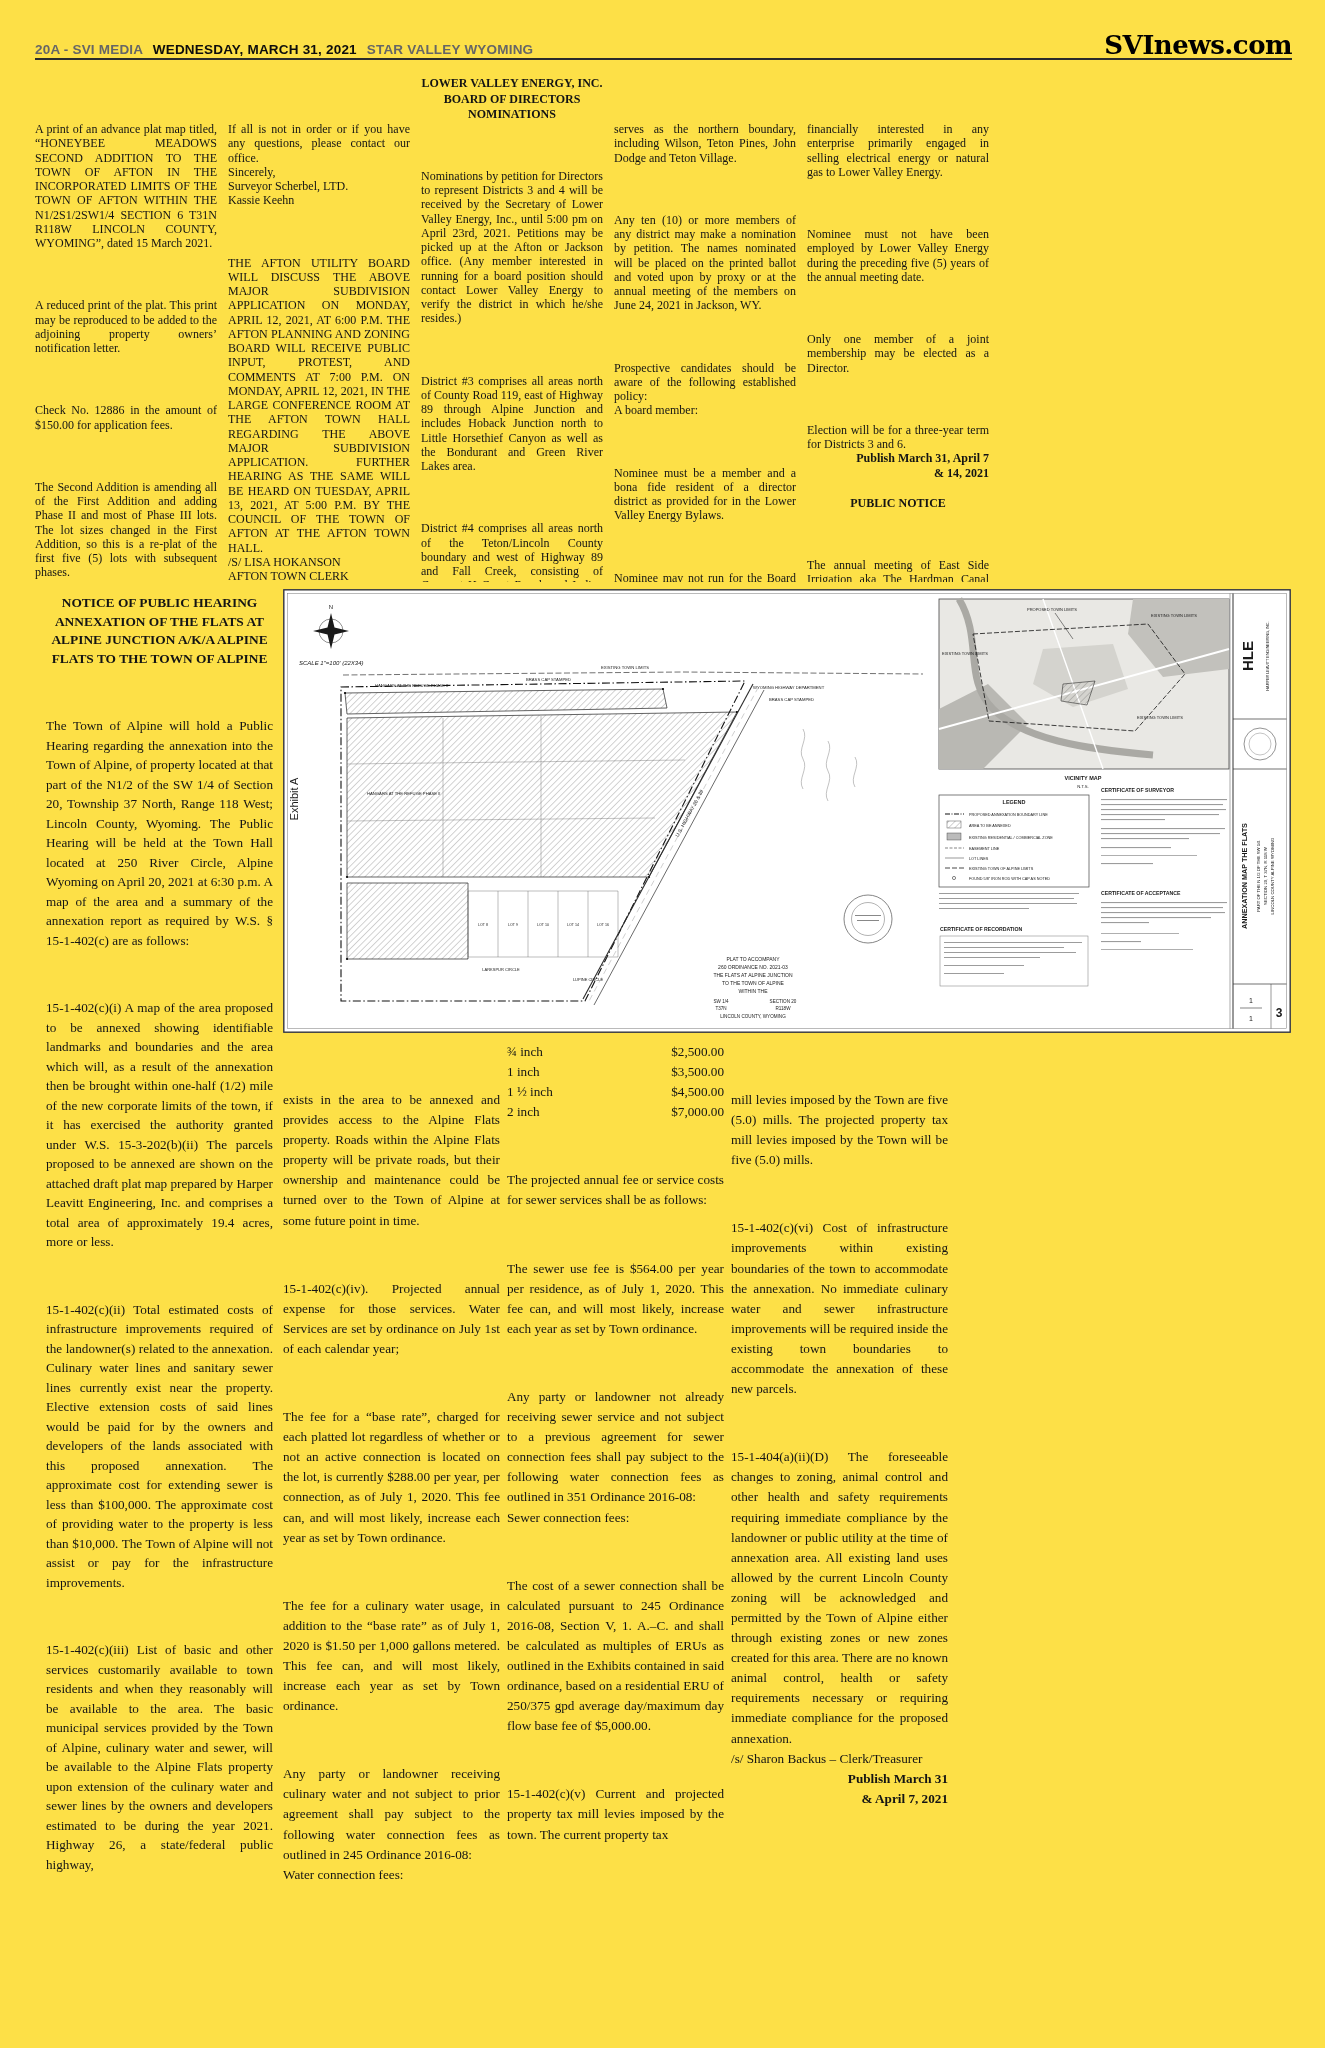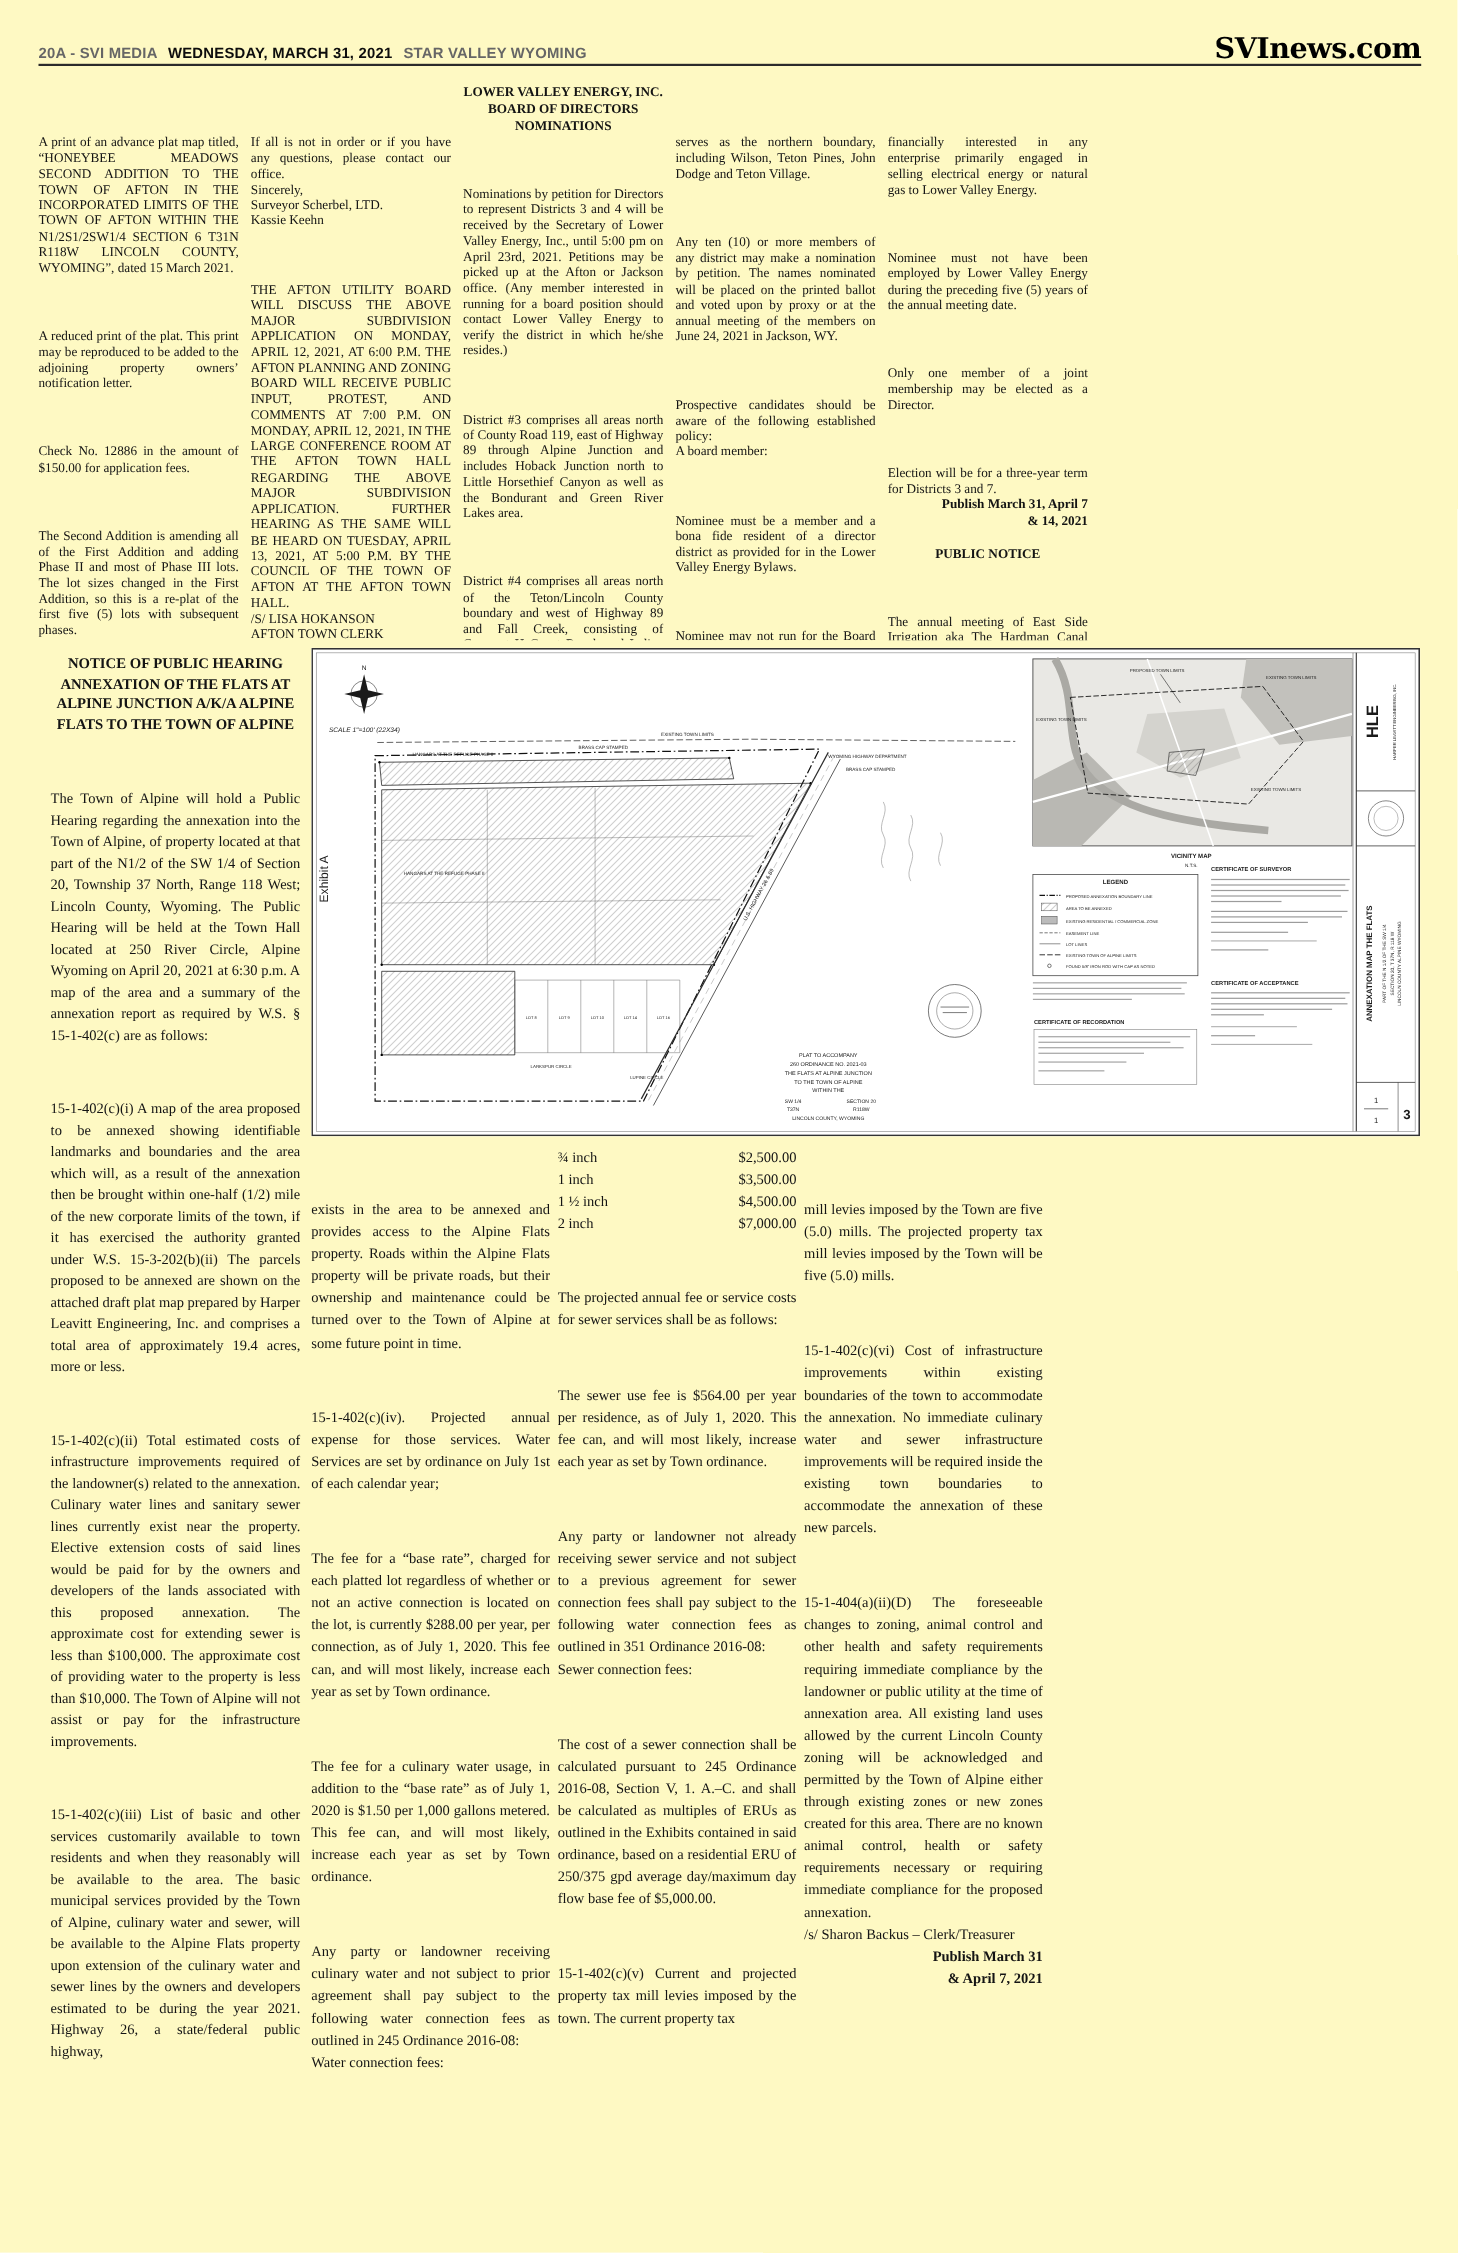"20A - SVI MEDIA WEDNESDAY," .page { background: #fef9c3 -> #fde047 }
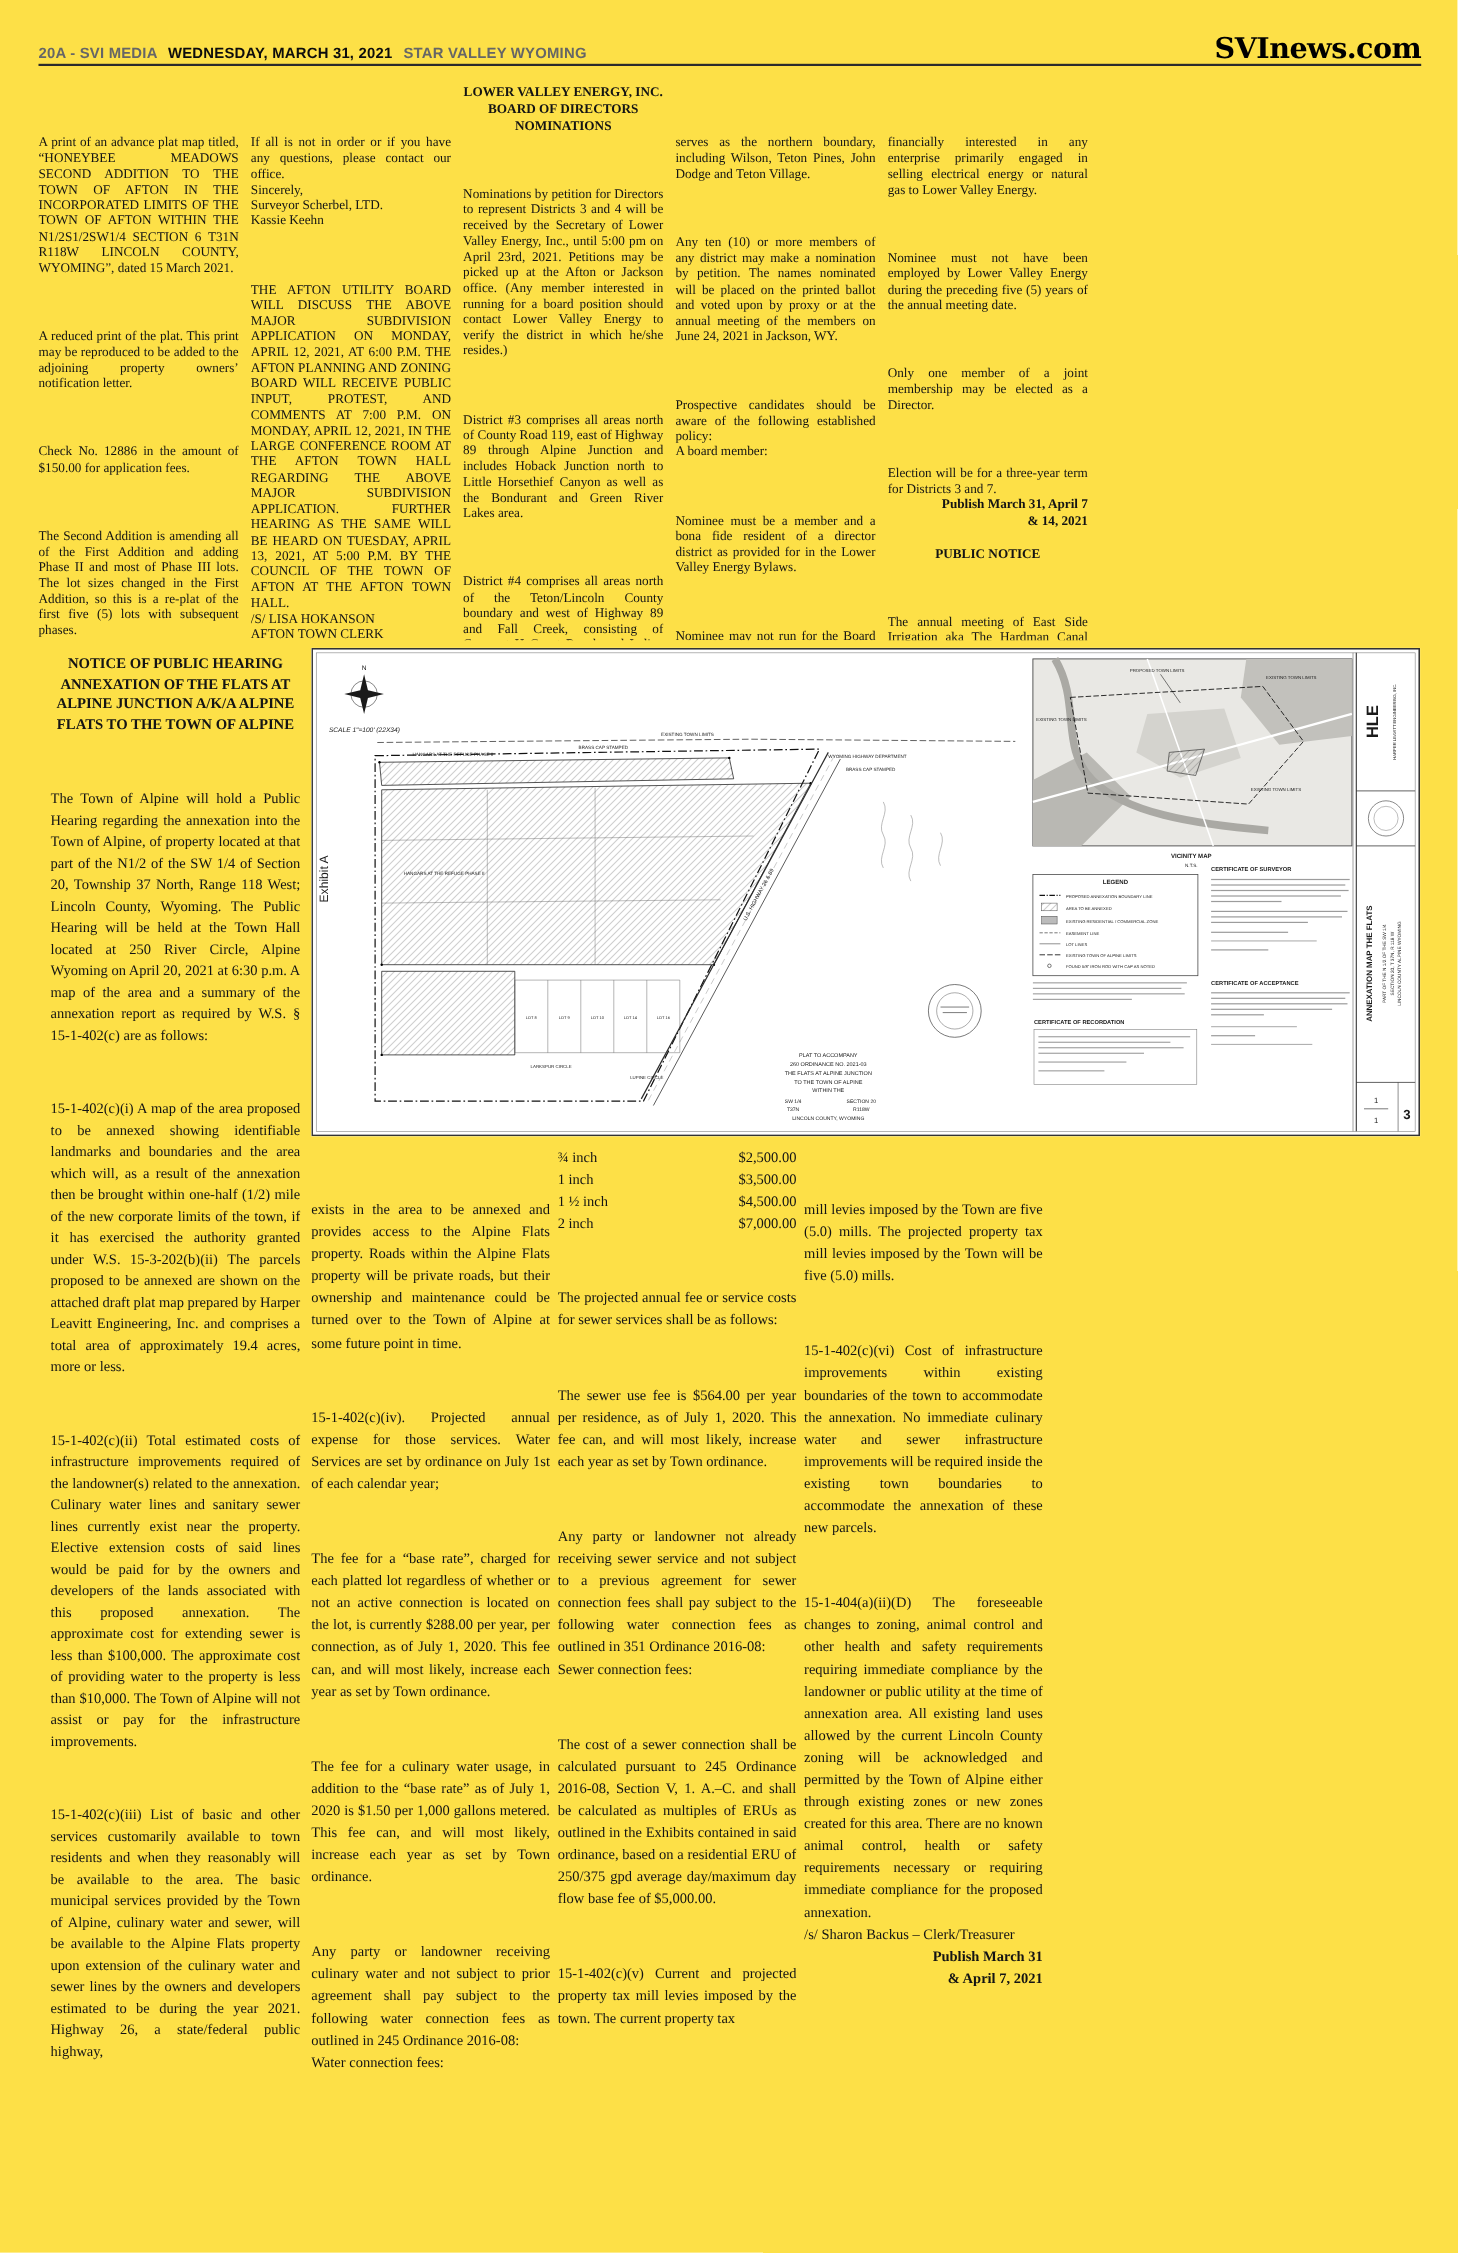"Election will be for a" div.blk { text: 7 -> 6 }
